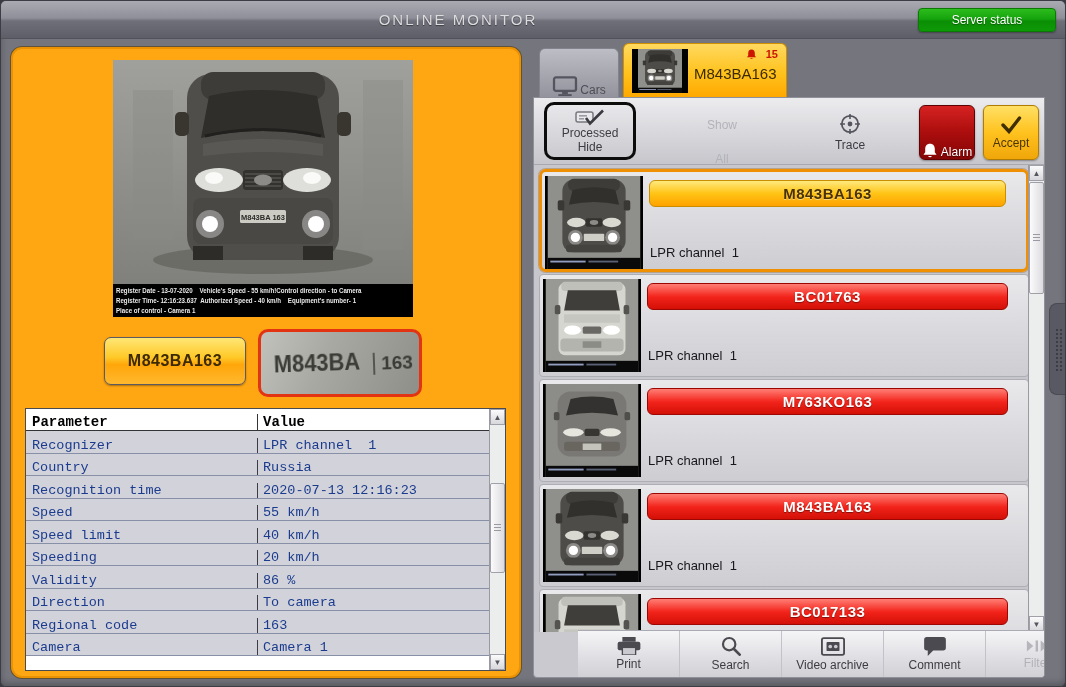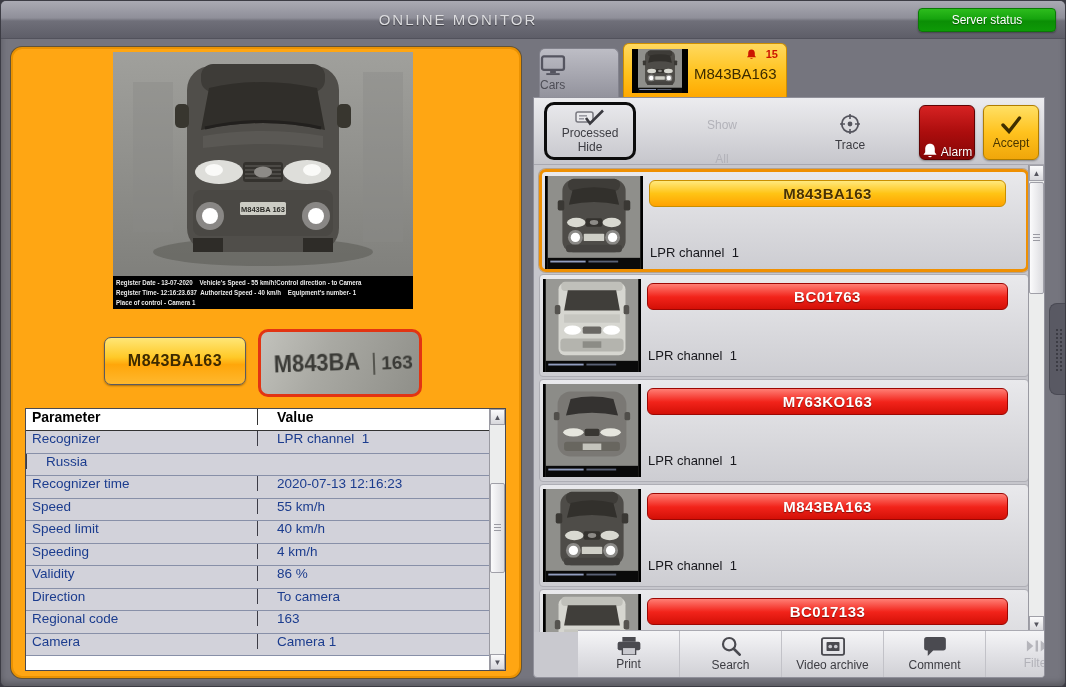"Cars" .tab-cars { align-items: flex-start -> flex-end; flex-direction: column -> none }
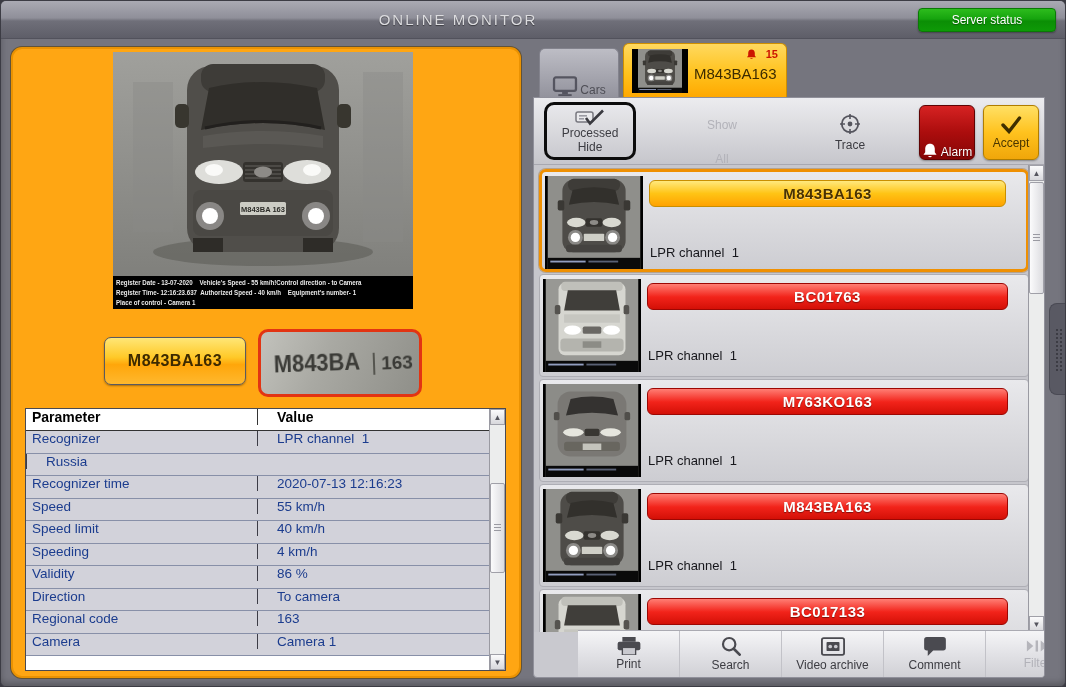"M843BA 163" .photo { top: 3px -> 11px }
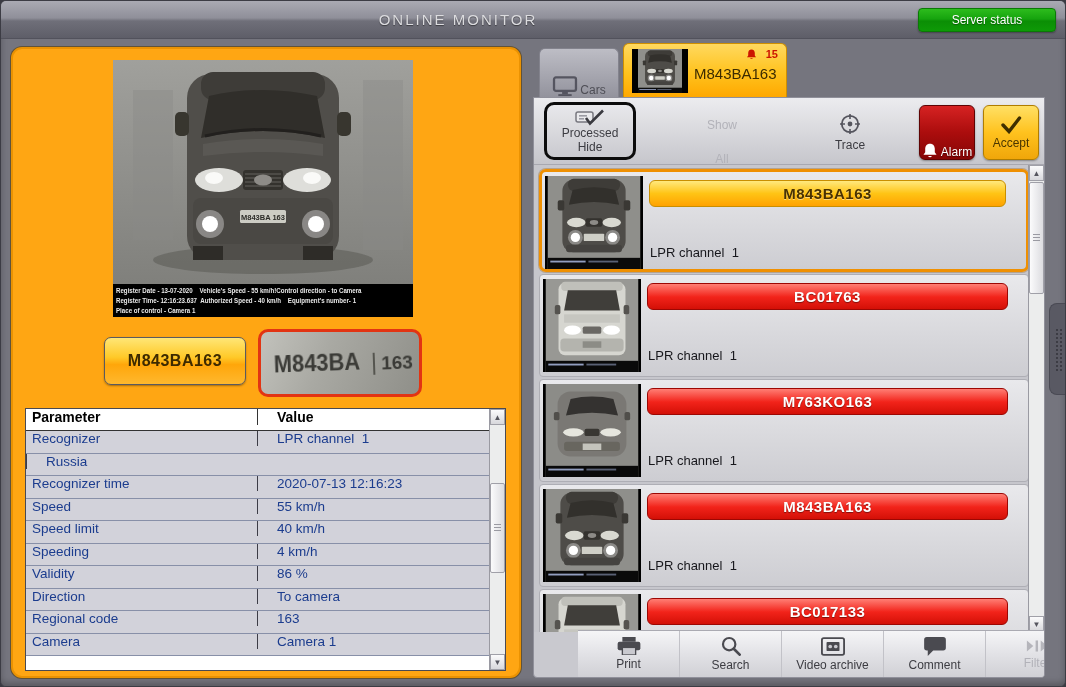"Parameter" .prow { align-items: flex-start -> flex-end; font-family: none -> Liberation Mono, monospace }
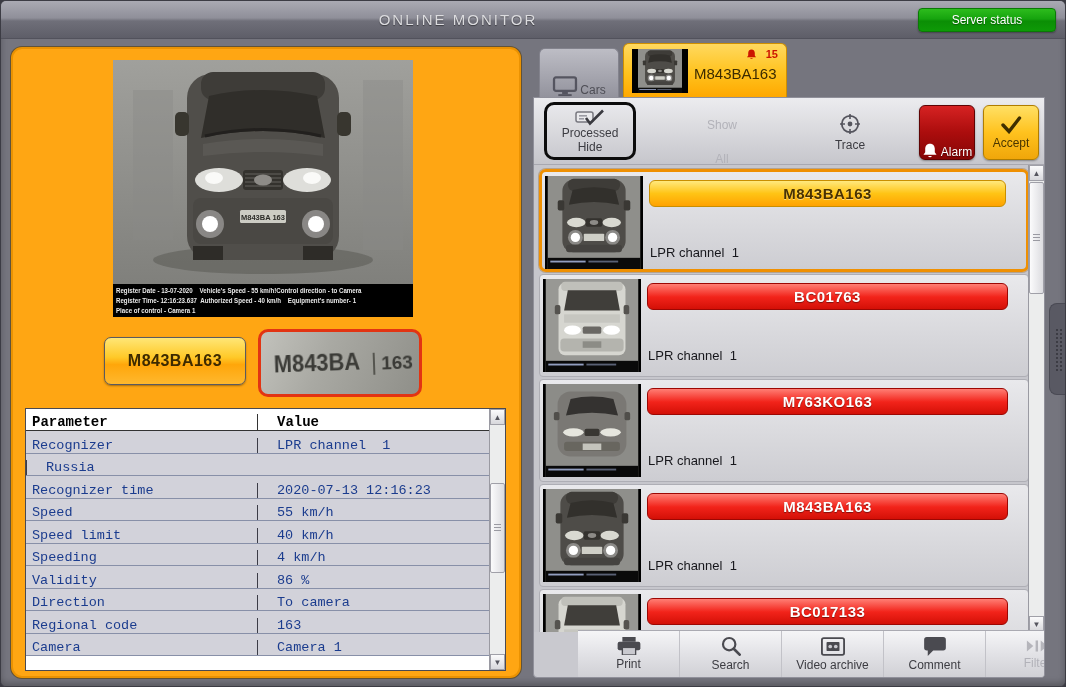"Value" .pcell-v { padding-left: 19px -> 5px }
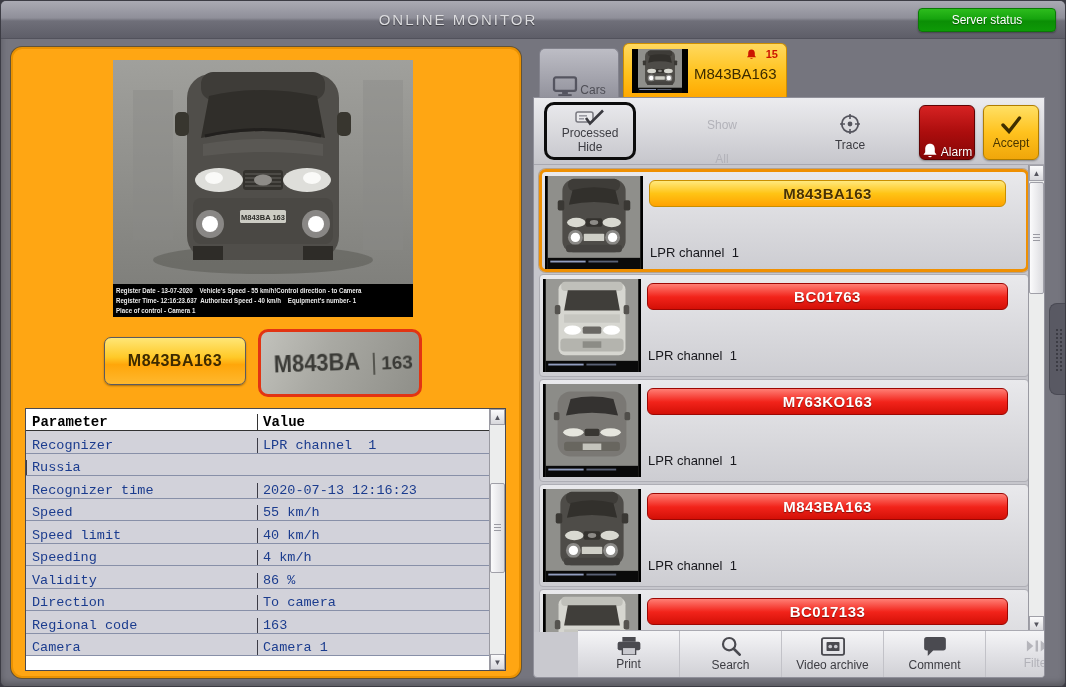"Country" div.pcell-p { html: none -> <div>Country</div> }
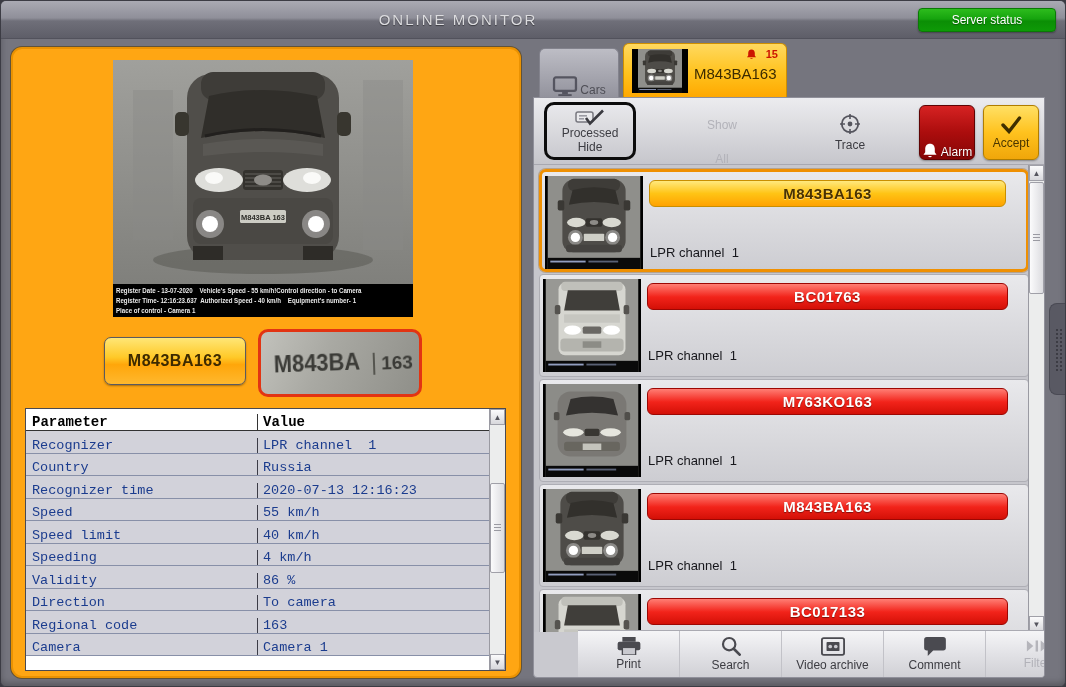"Recognizer time" div.pcell-p { text: Recognizer -> Recognition }
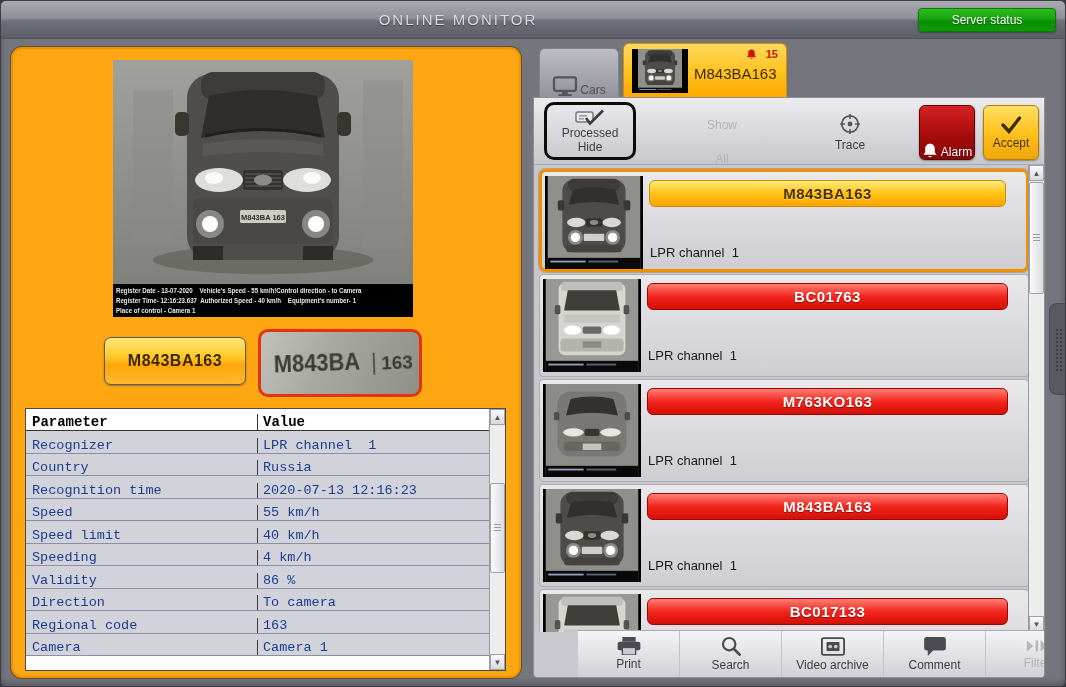"4 km/h" div.pcell-v { text: 4 -> 20 }
